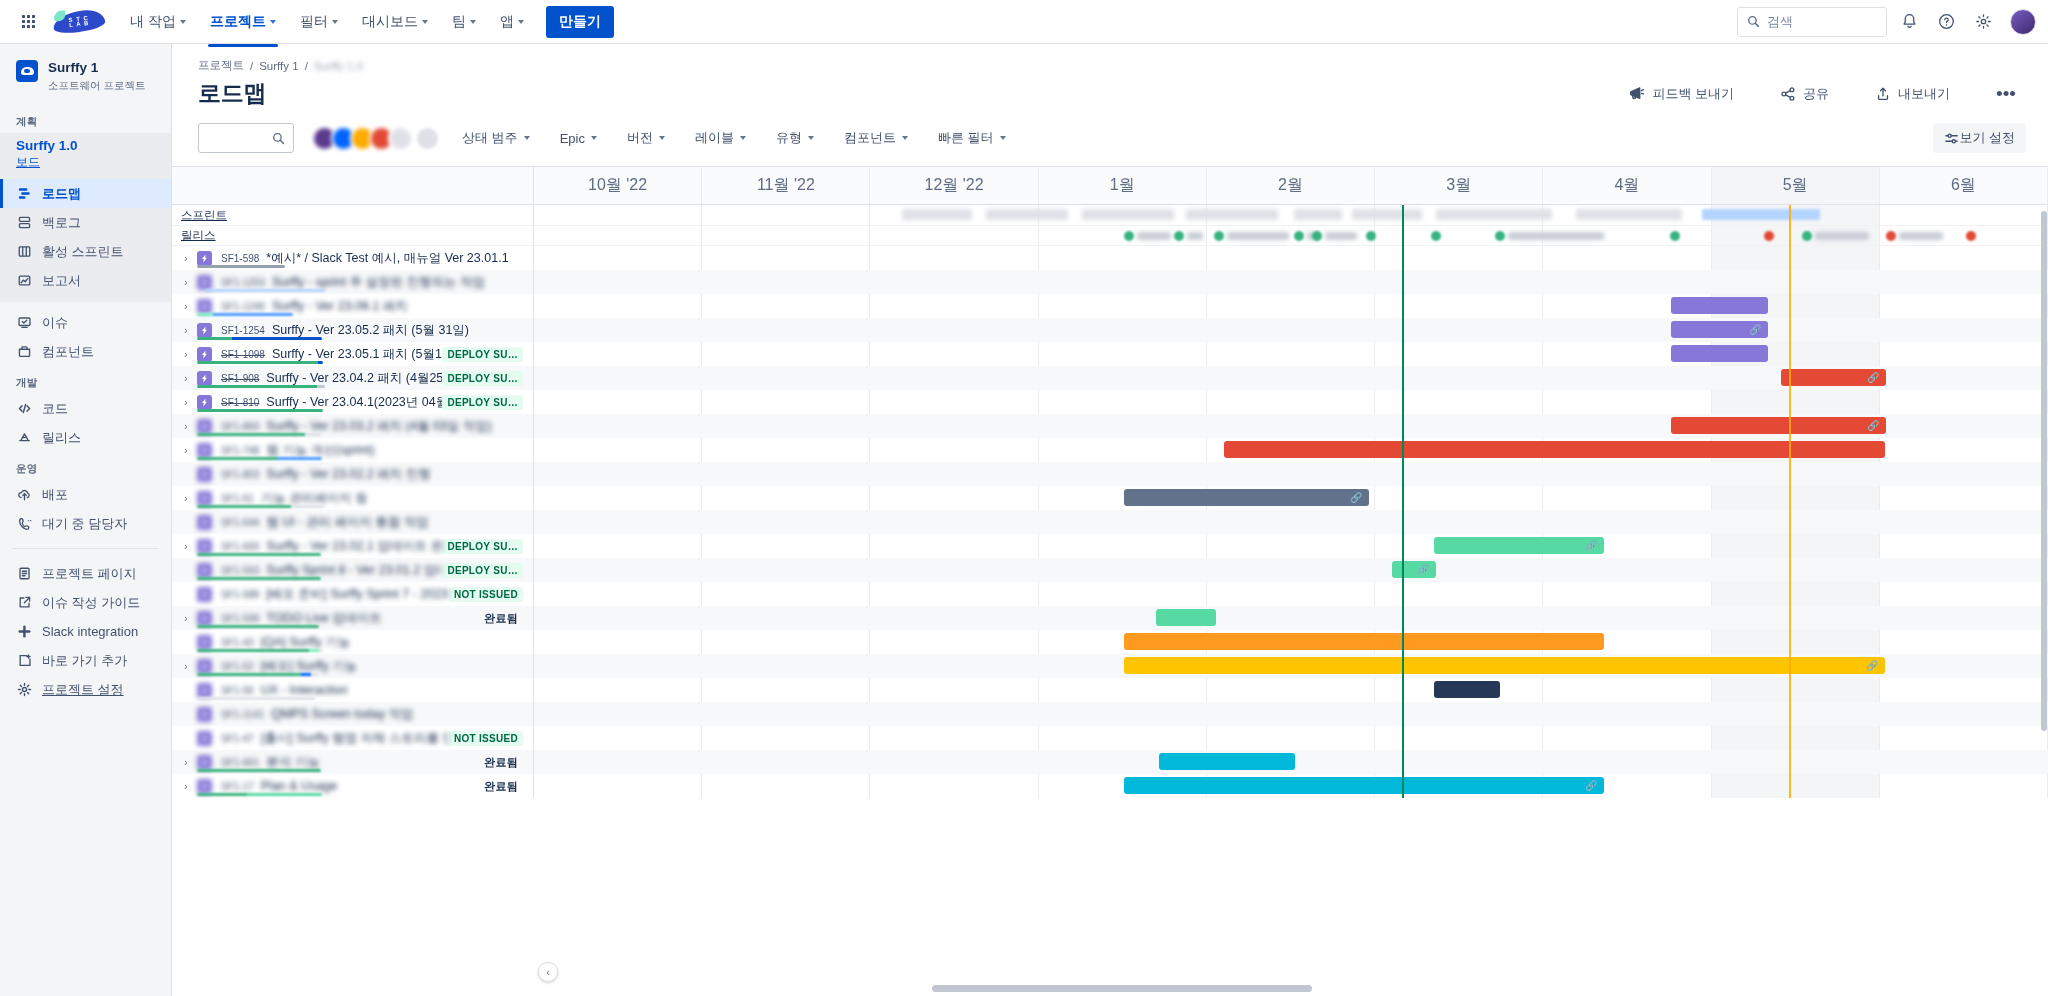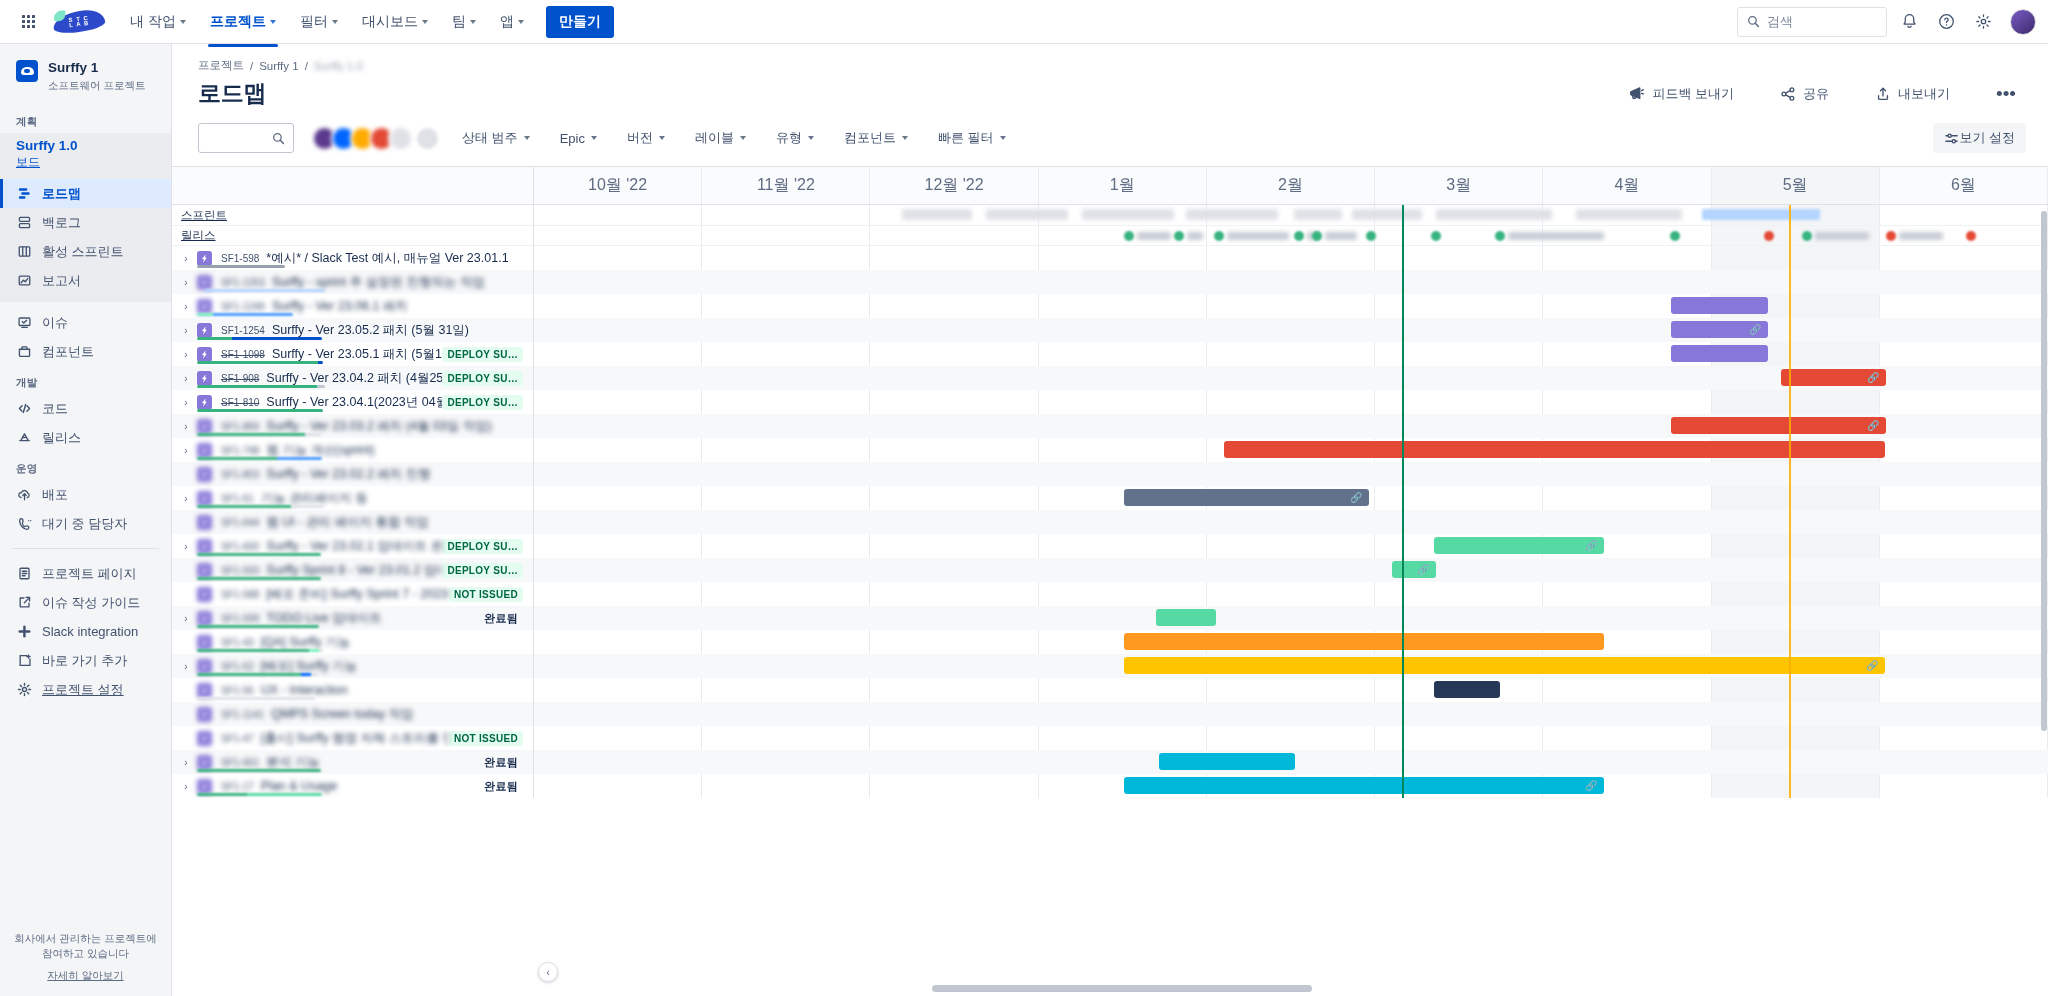"회사에서 관리하는 프로젝트에 참여하고 있습니다" div.sb-footnote { html: <div> <div>회사에서 관리하는 프로젝트에 참여하고 있습니다</div> <a>자세히 알아보기</a> </div> -> none }
